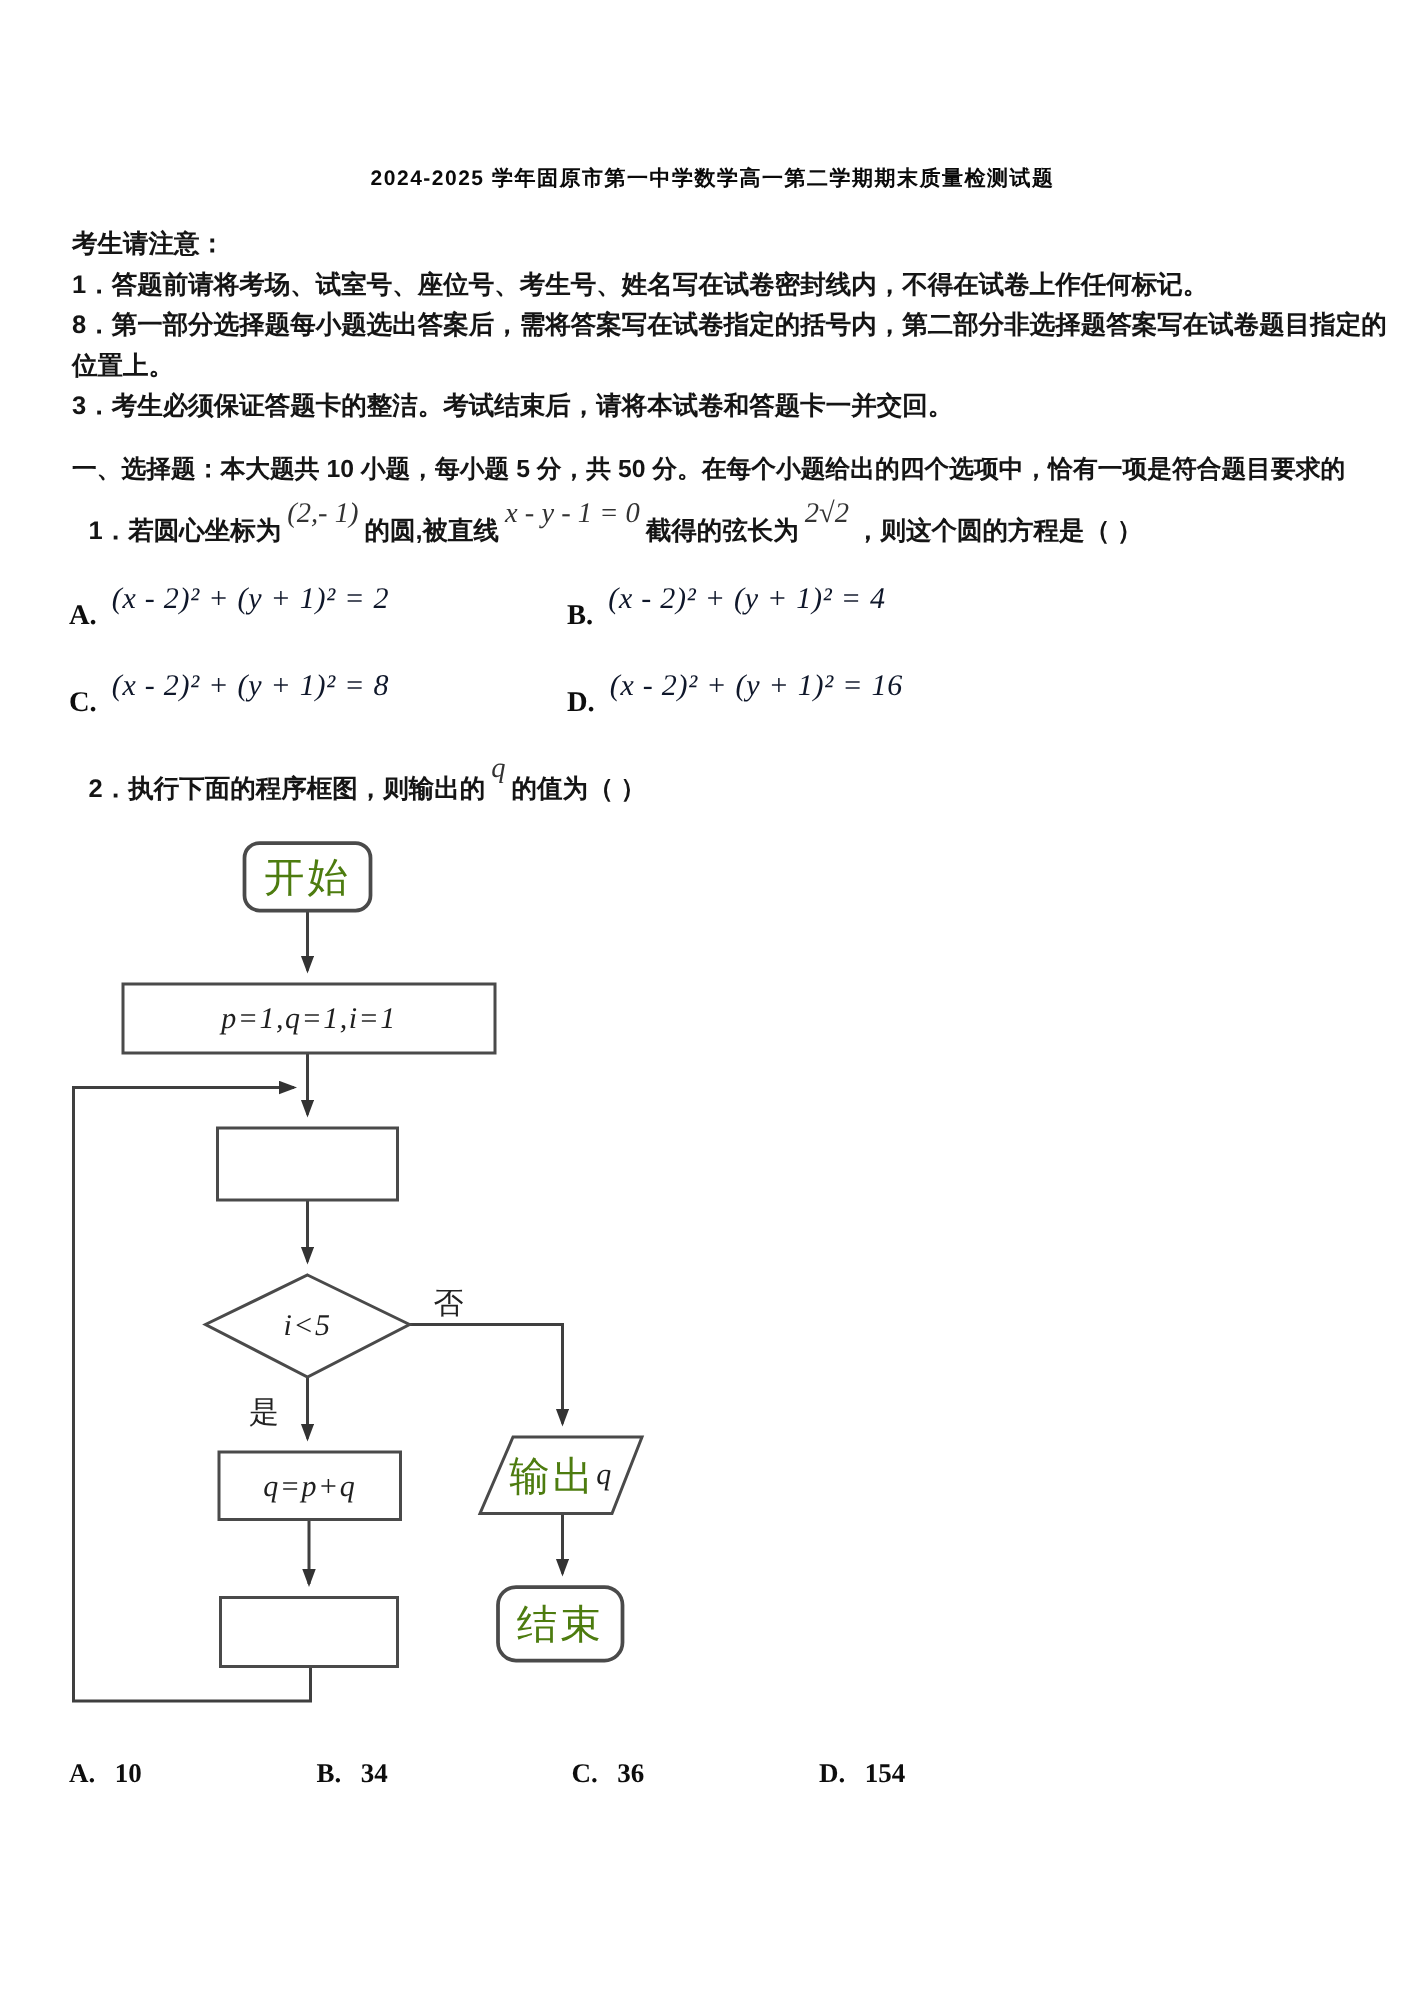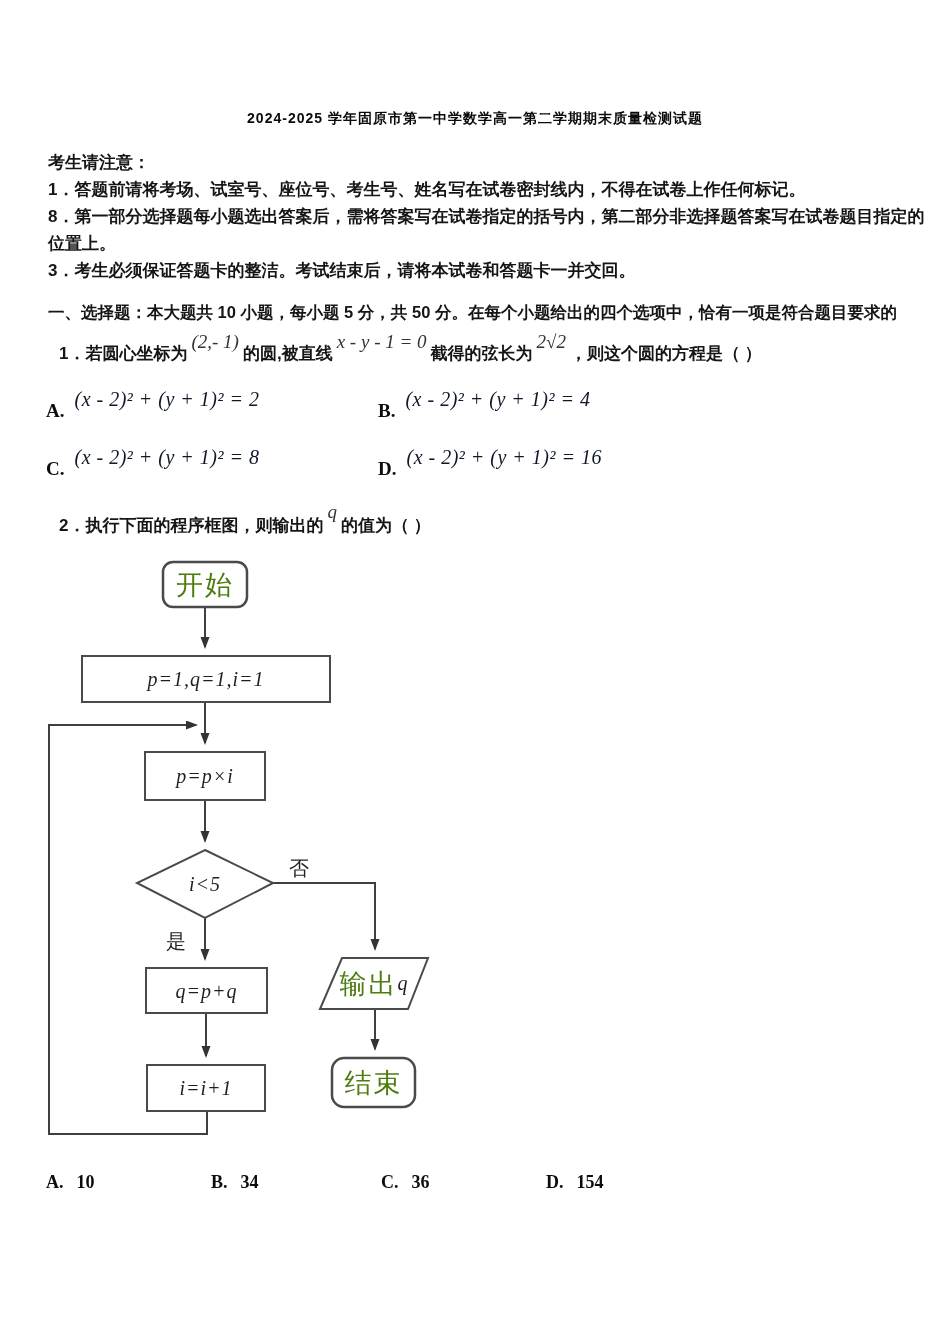"p=p×i" div.fc-label { html: <div>p=p×i</div> -> none }
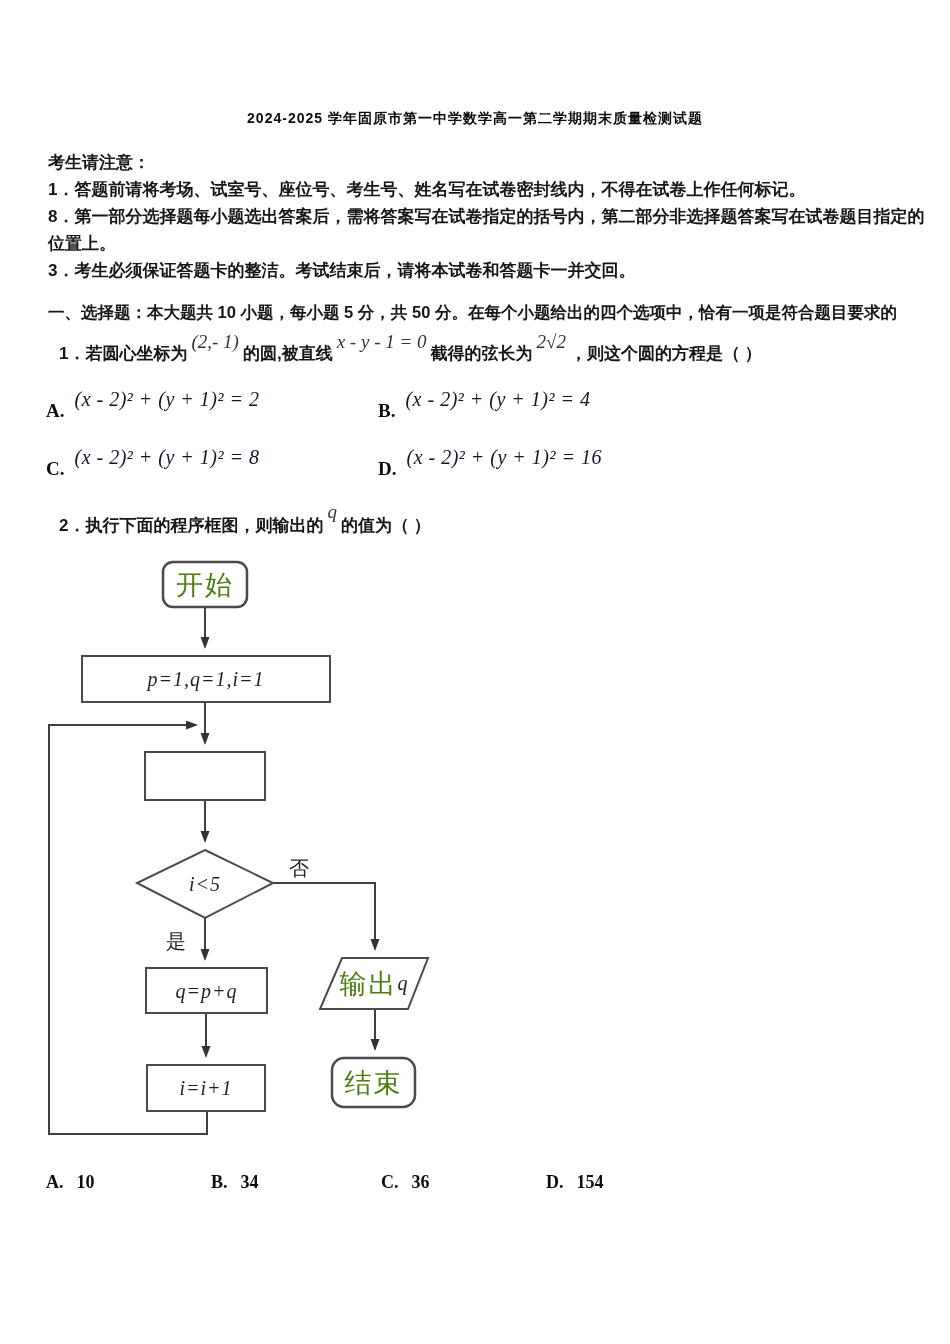"i=i+1" div.fc-label { html: <div>i=i+1</div> -> none }
